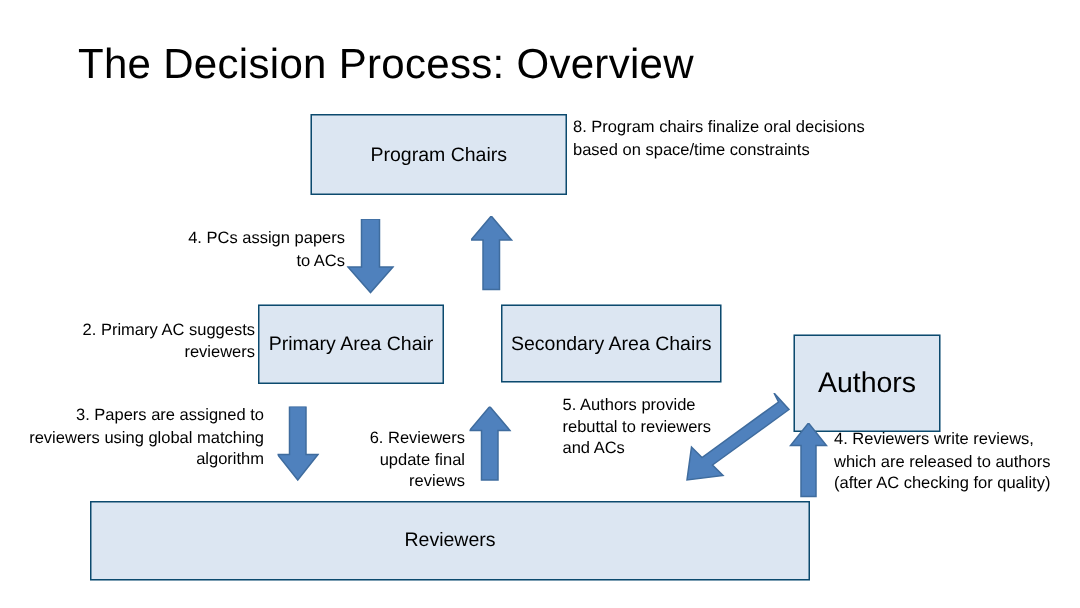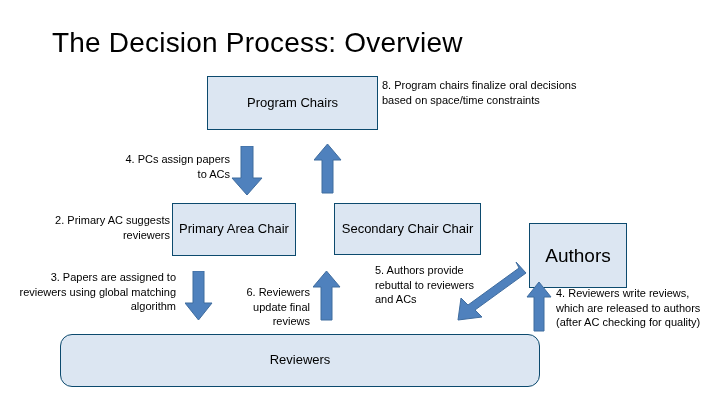"Secondary Chair Chair" span { text: Chair Chair -> Area Chairs }
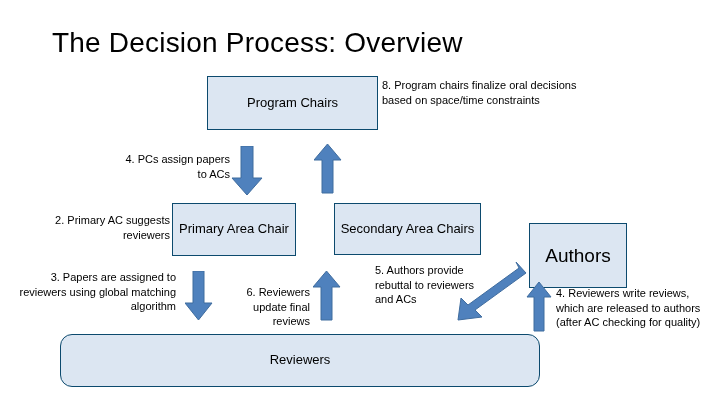"Reviewers" div.box { border-radius: 12px -> none }
